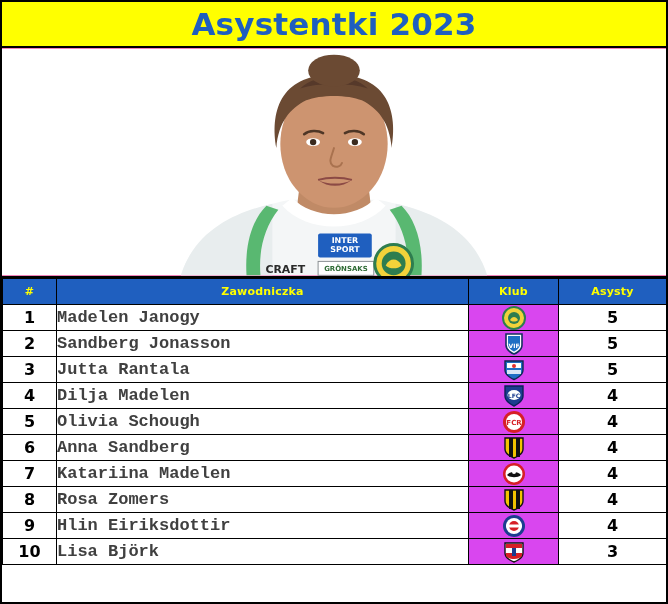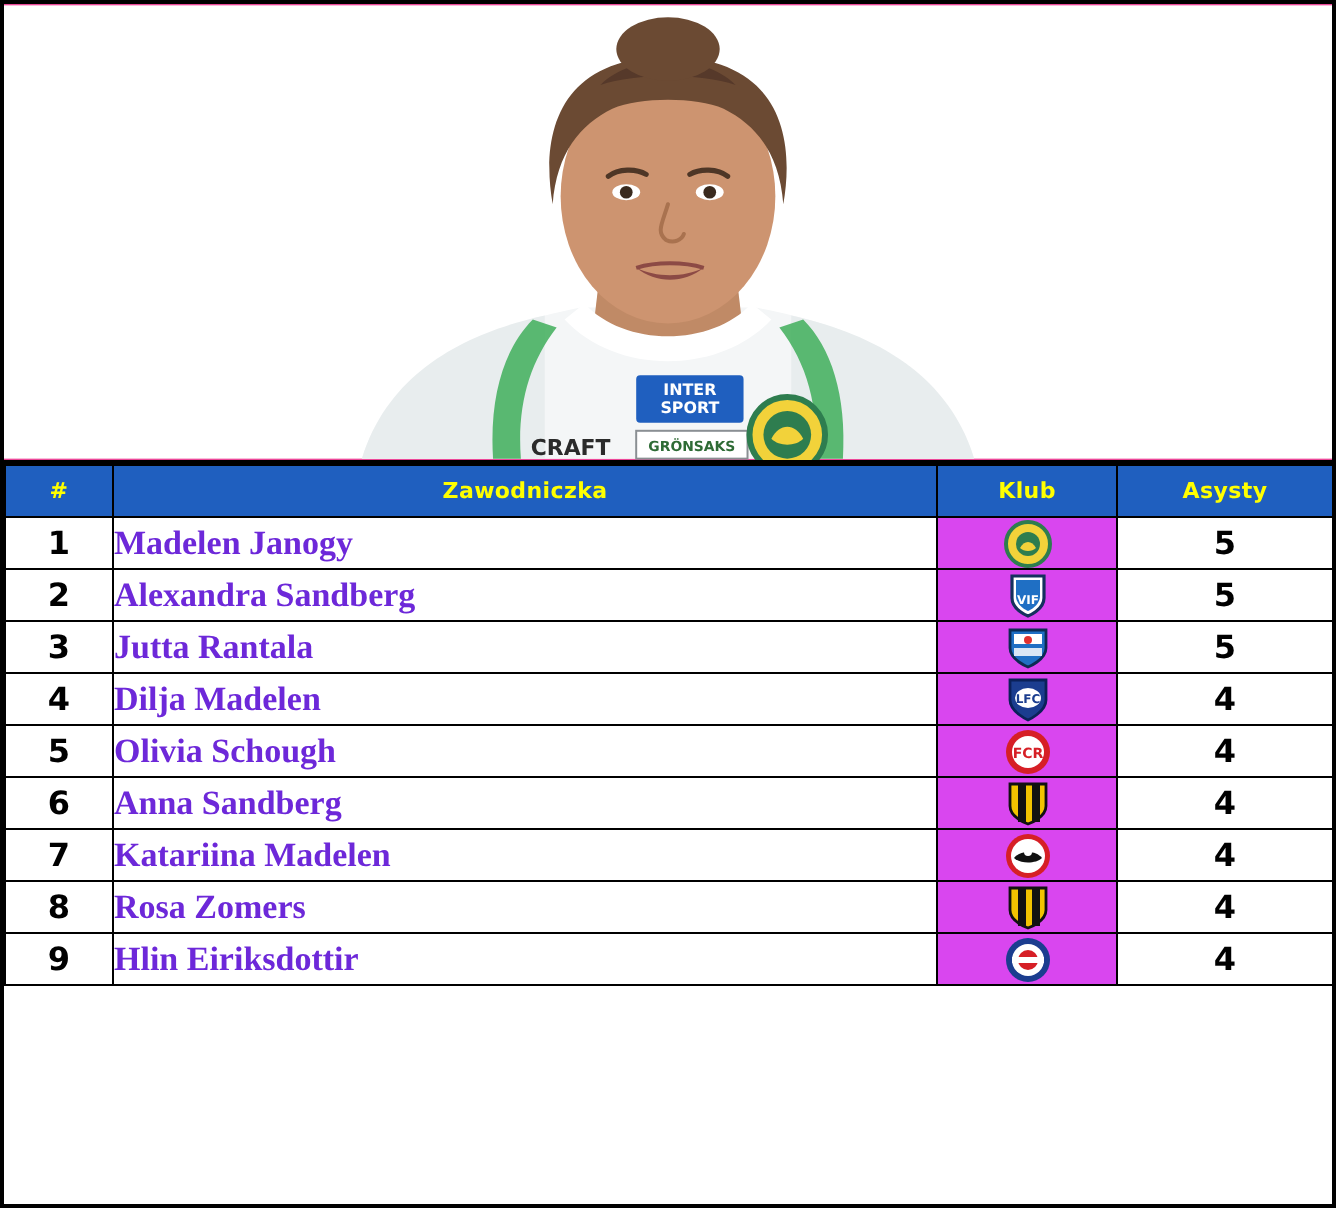"Asystentki 2023" div.title-bar { html: none -> <div> <div>Asystentki 2023</div> </div> }
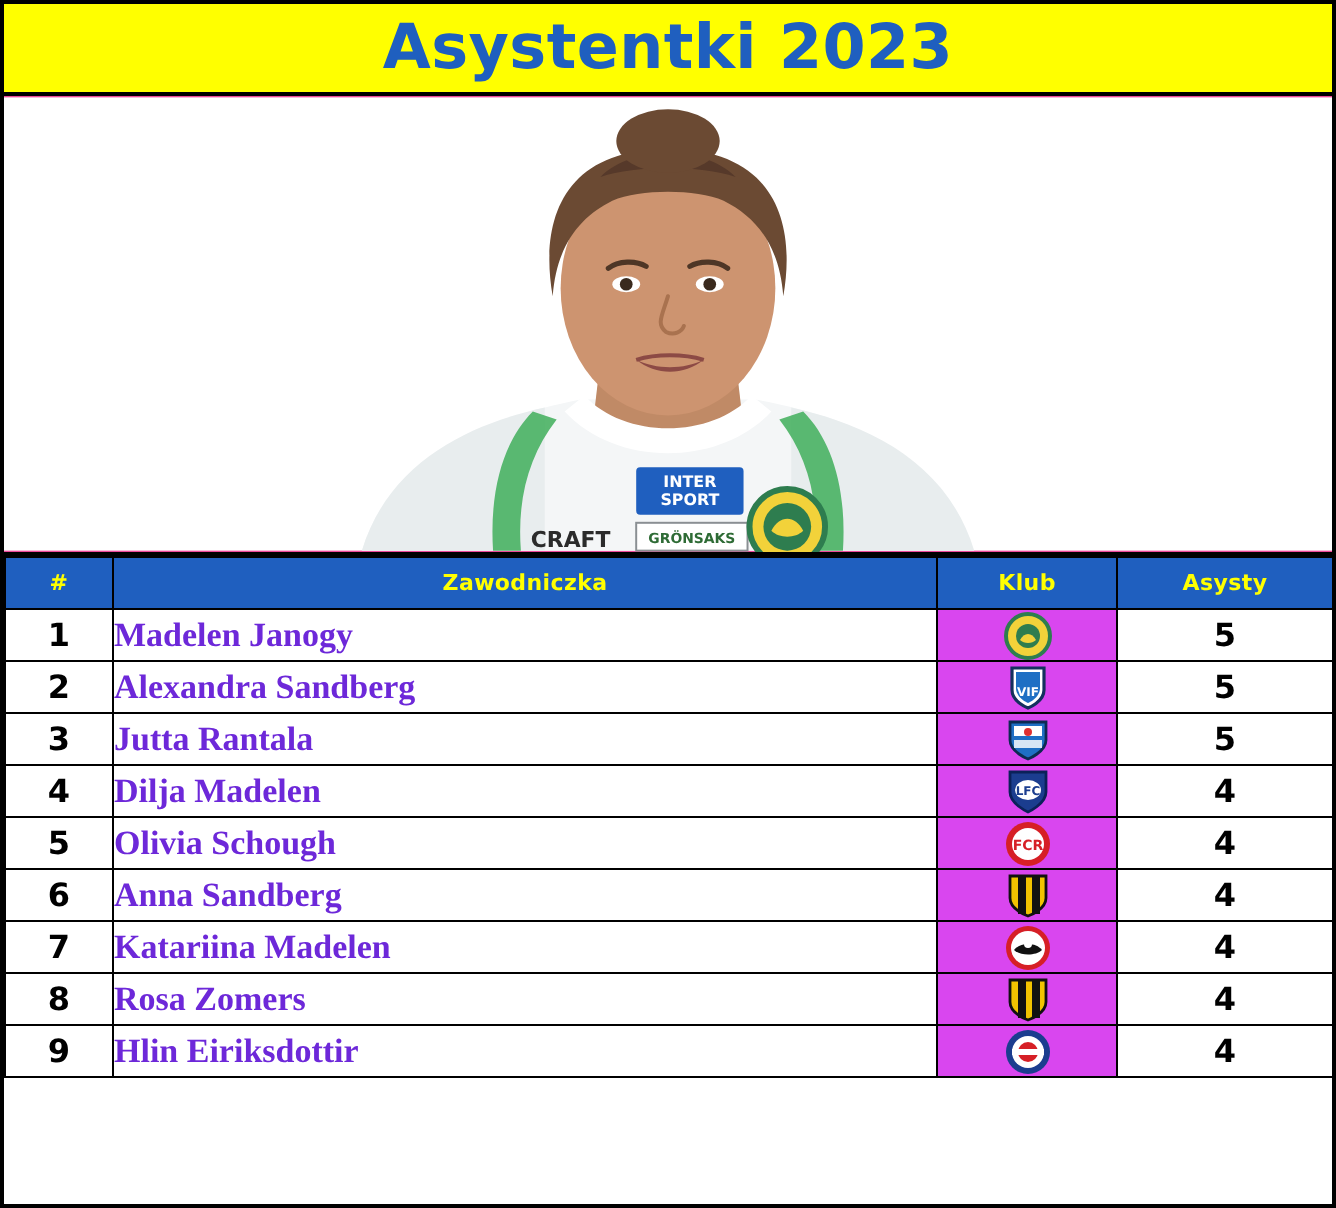"Madelen Janogy" td.name-cell { color: #6d28d9 -> #404040; font-family: Liberation Serif, serif -> Liberation Mono, monospace }
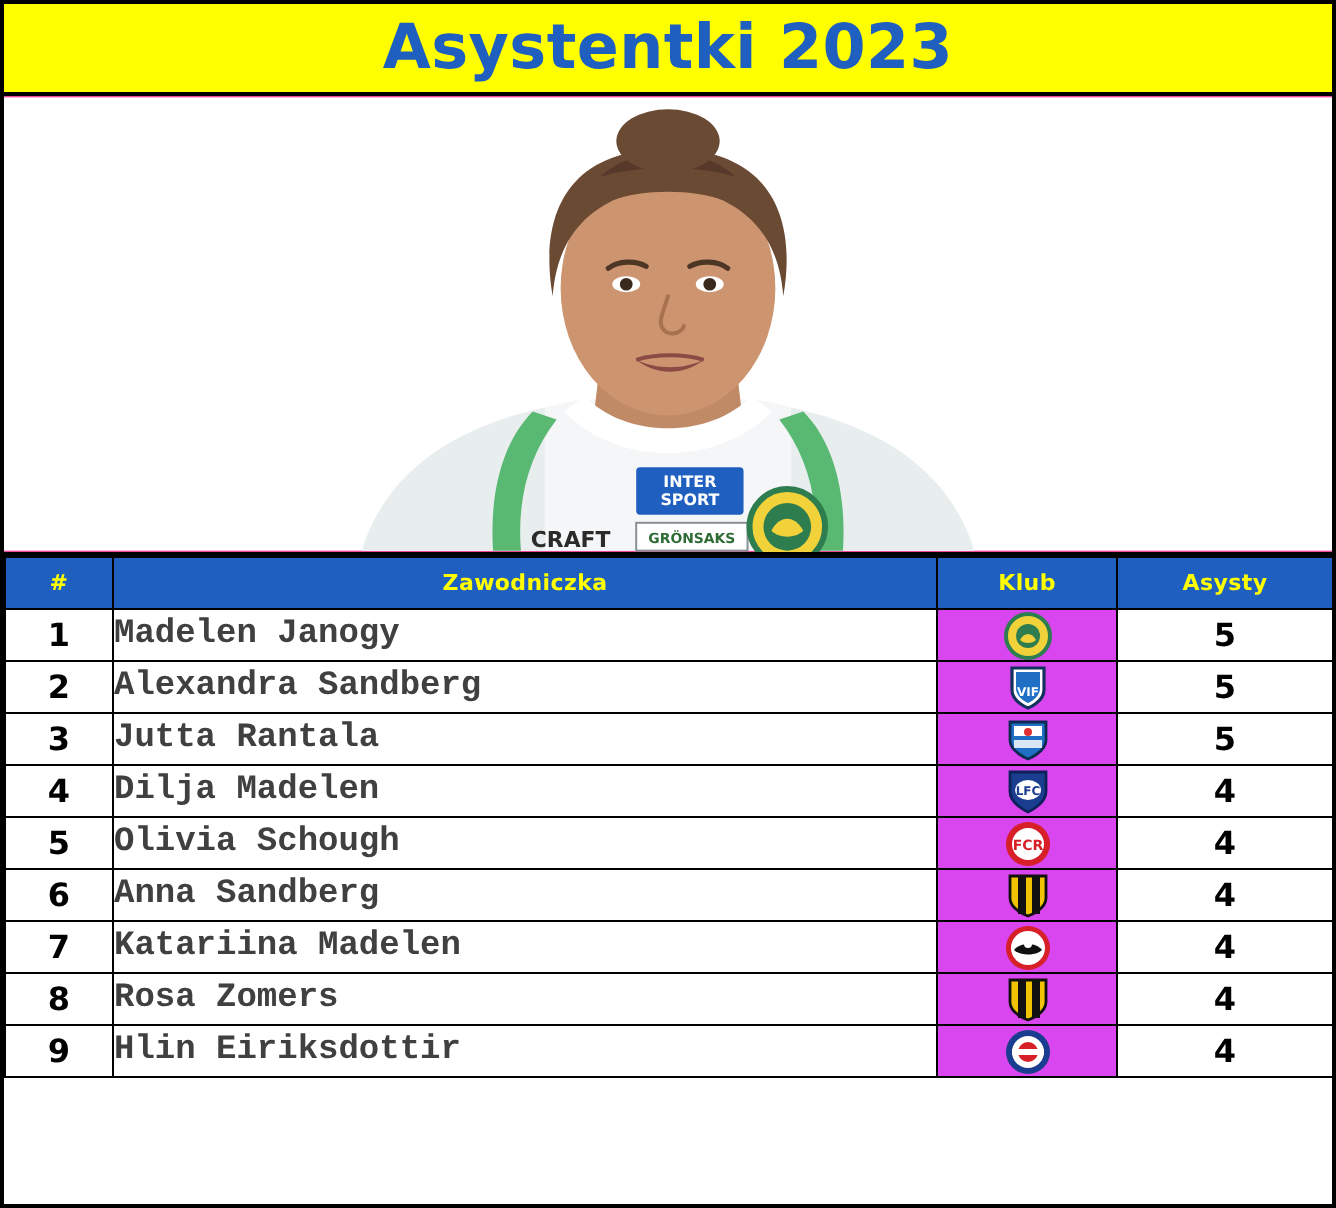"Alexandra Sandberg" td.name-cell { text: Alexandra Sandberg -> Sandberg Jonasson }
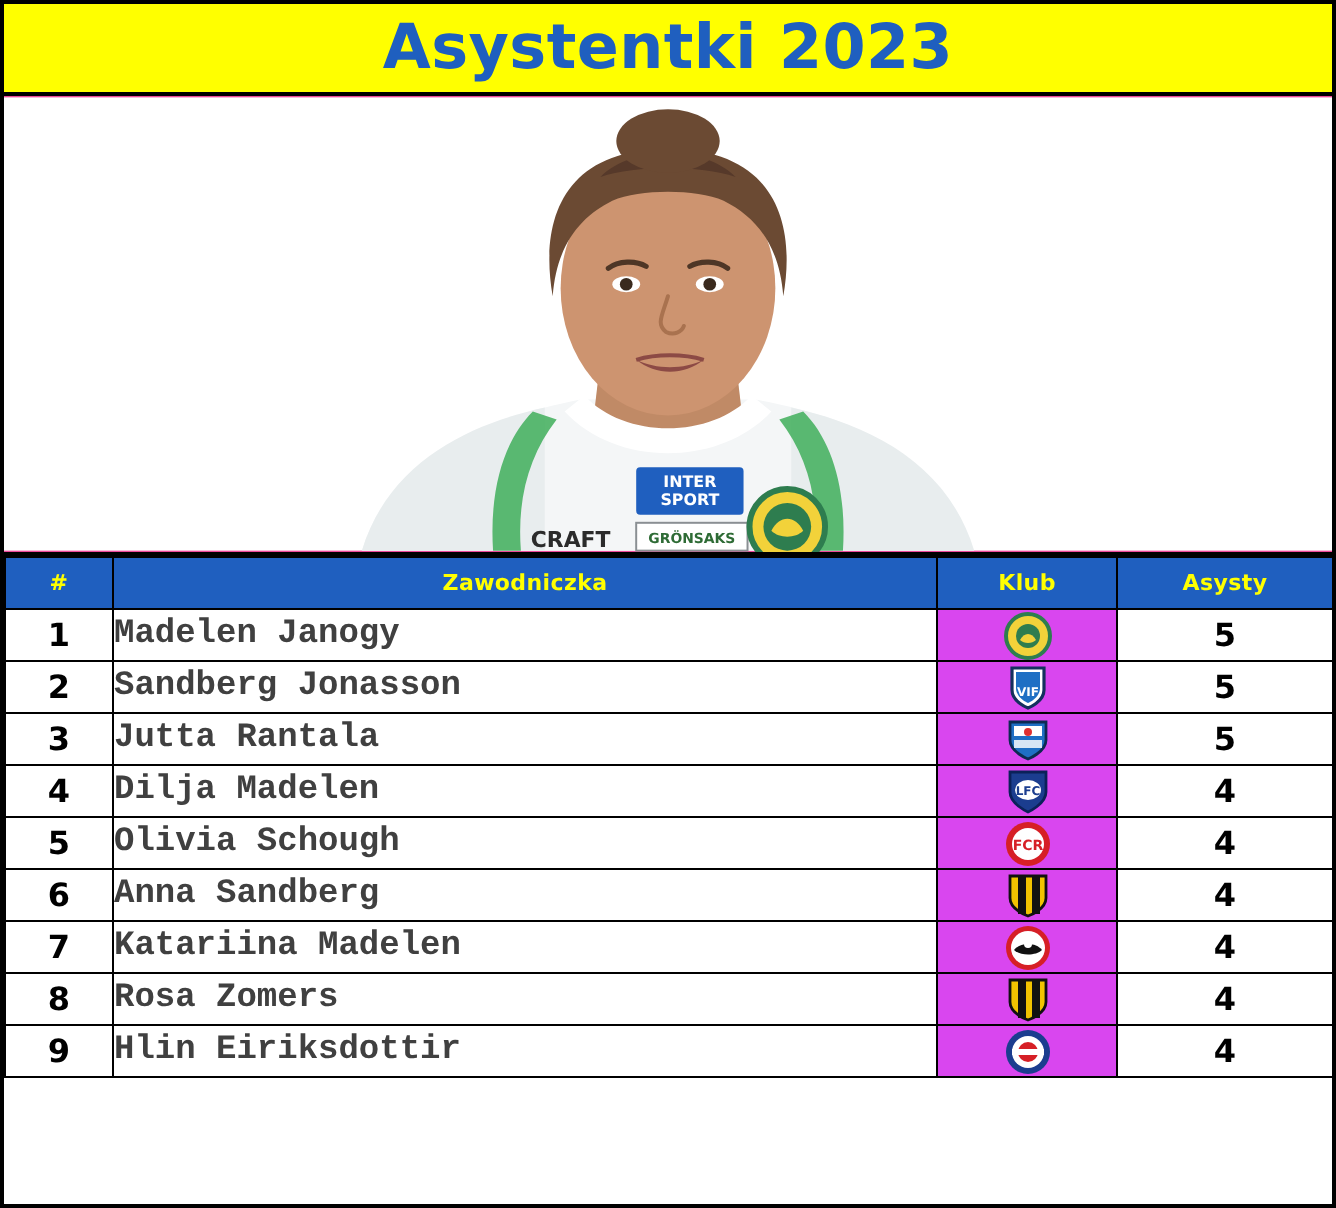"10" tr { html: none -> <tr> <td>10</td> <td>Lisa Björk</td> <td> <span> <svg> <path></path> <path></path> <path></path> <rect></rect> </svg> </span> </td> <td>3</td> </tr> }
